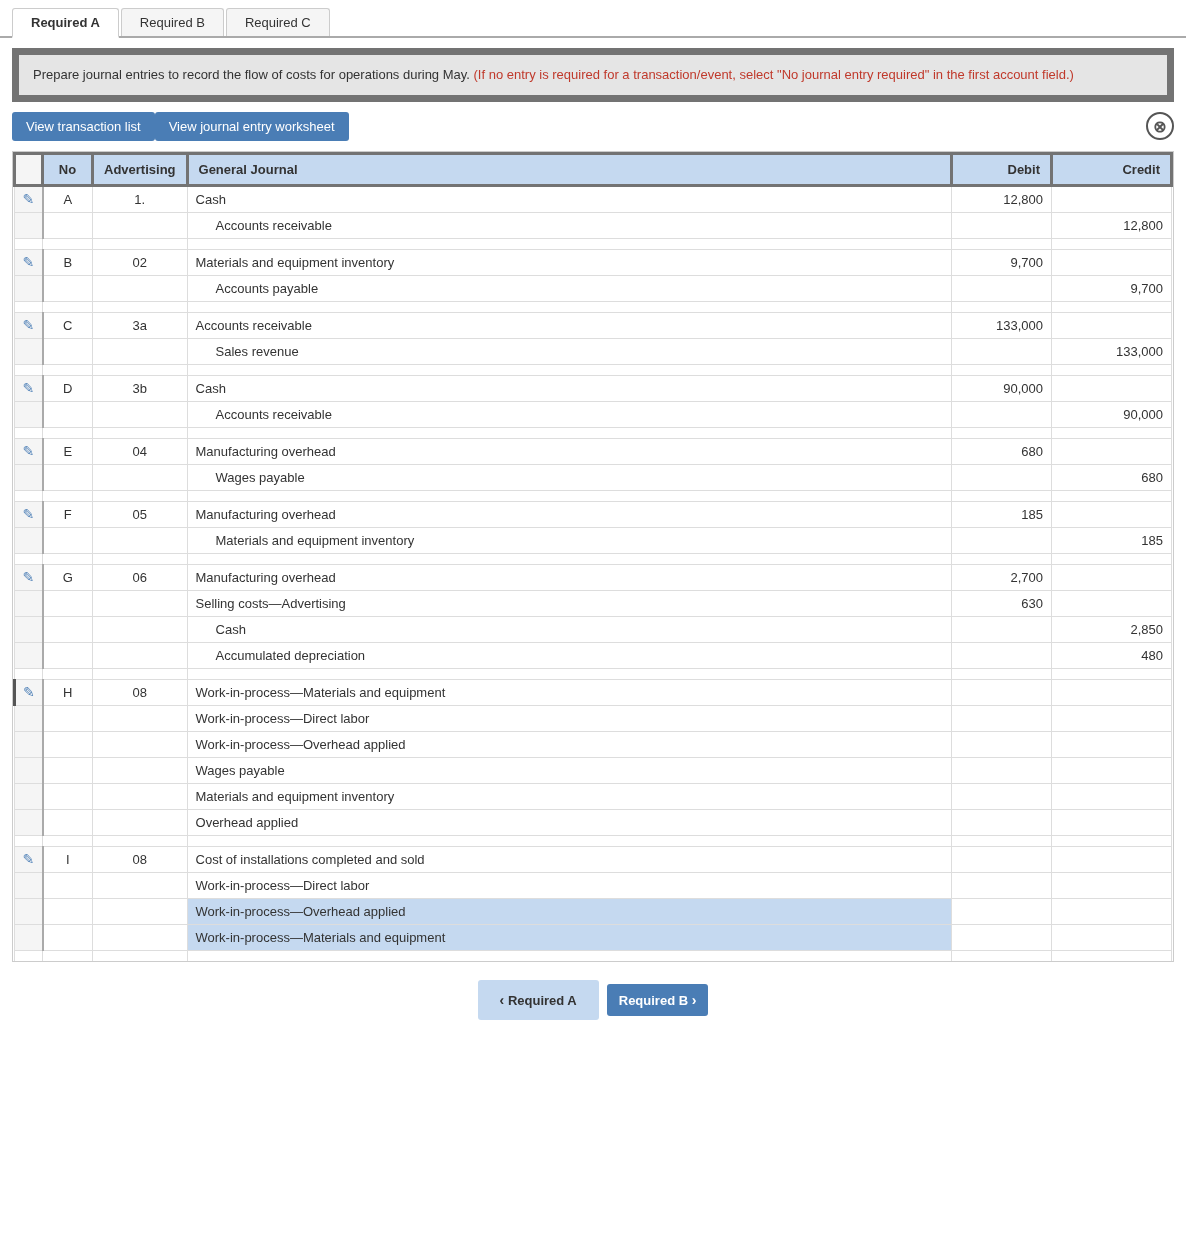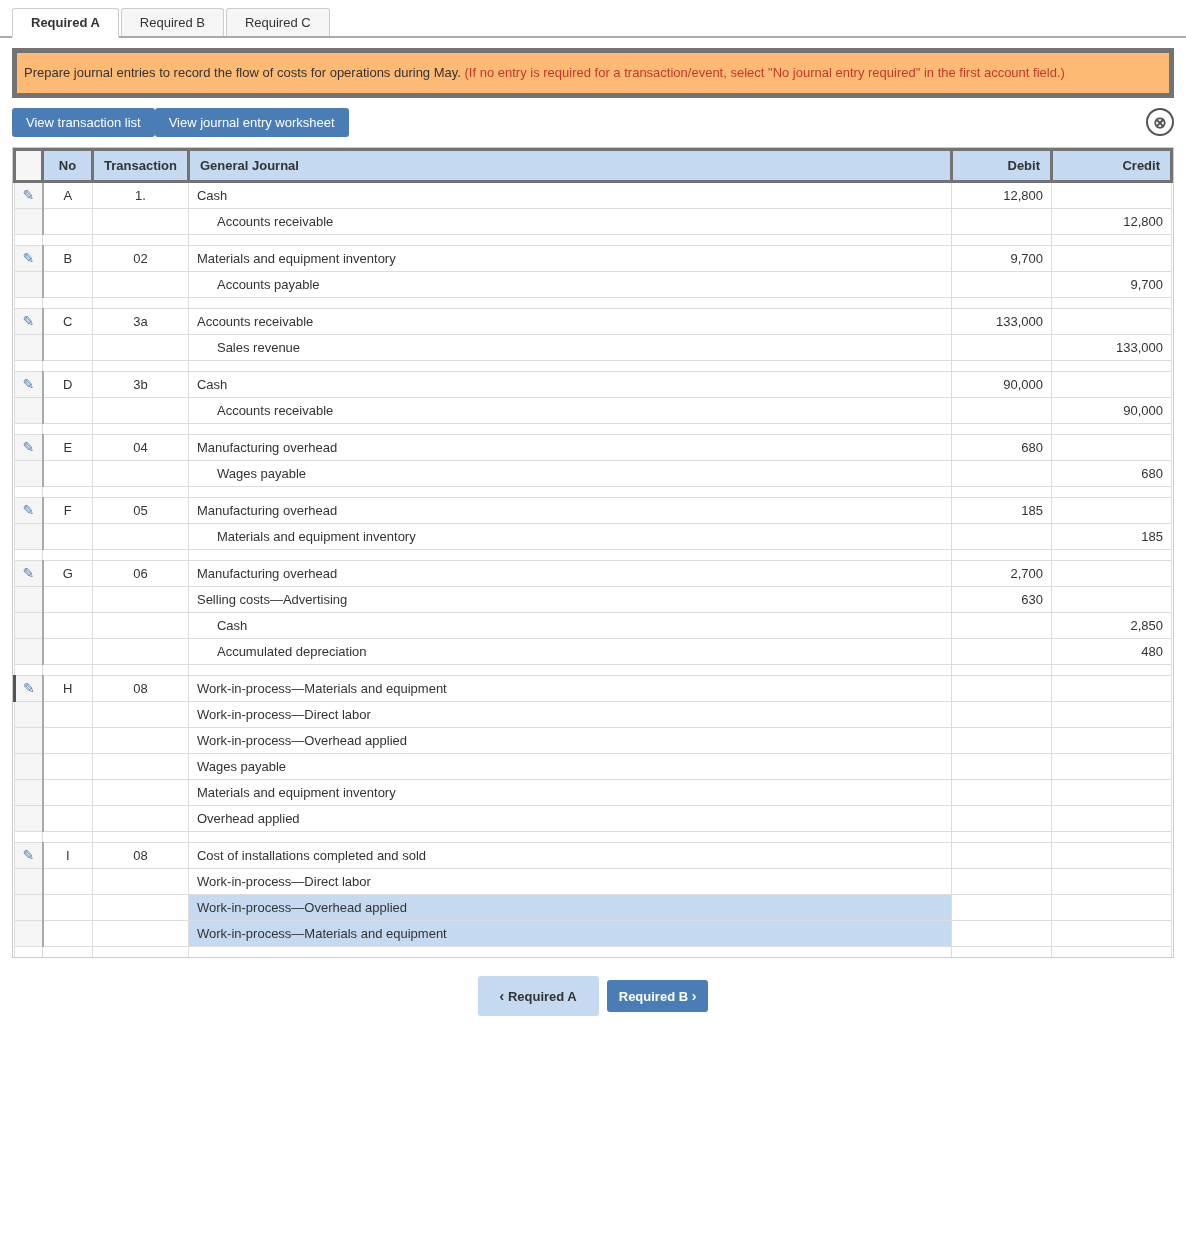"Prepare journal entries to record" .instruction-box { background: #fdba74 -> #e5e5e5; border: 5px solid #737373 -> 7px solid #737373; padding: 10px 7px -> 10px 14px }
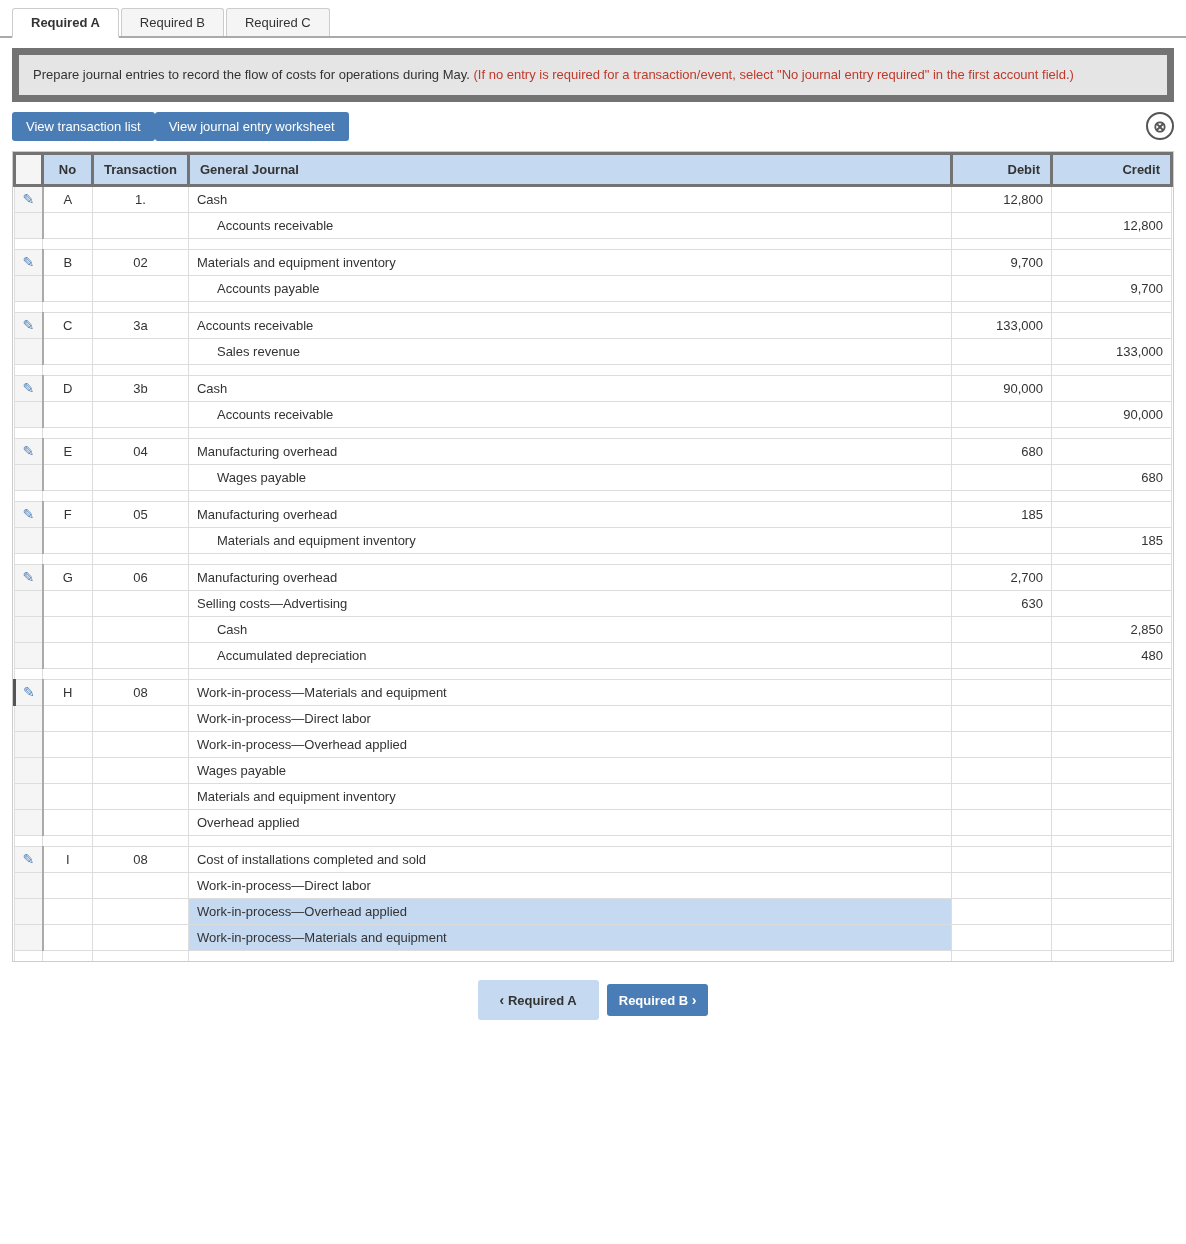"Transaction" th.trans-col { text: Transaction -> Advertising }
